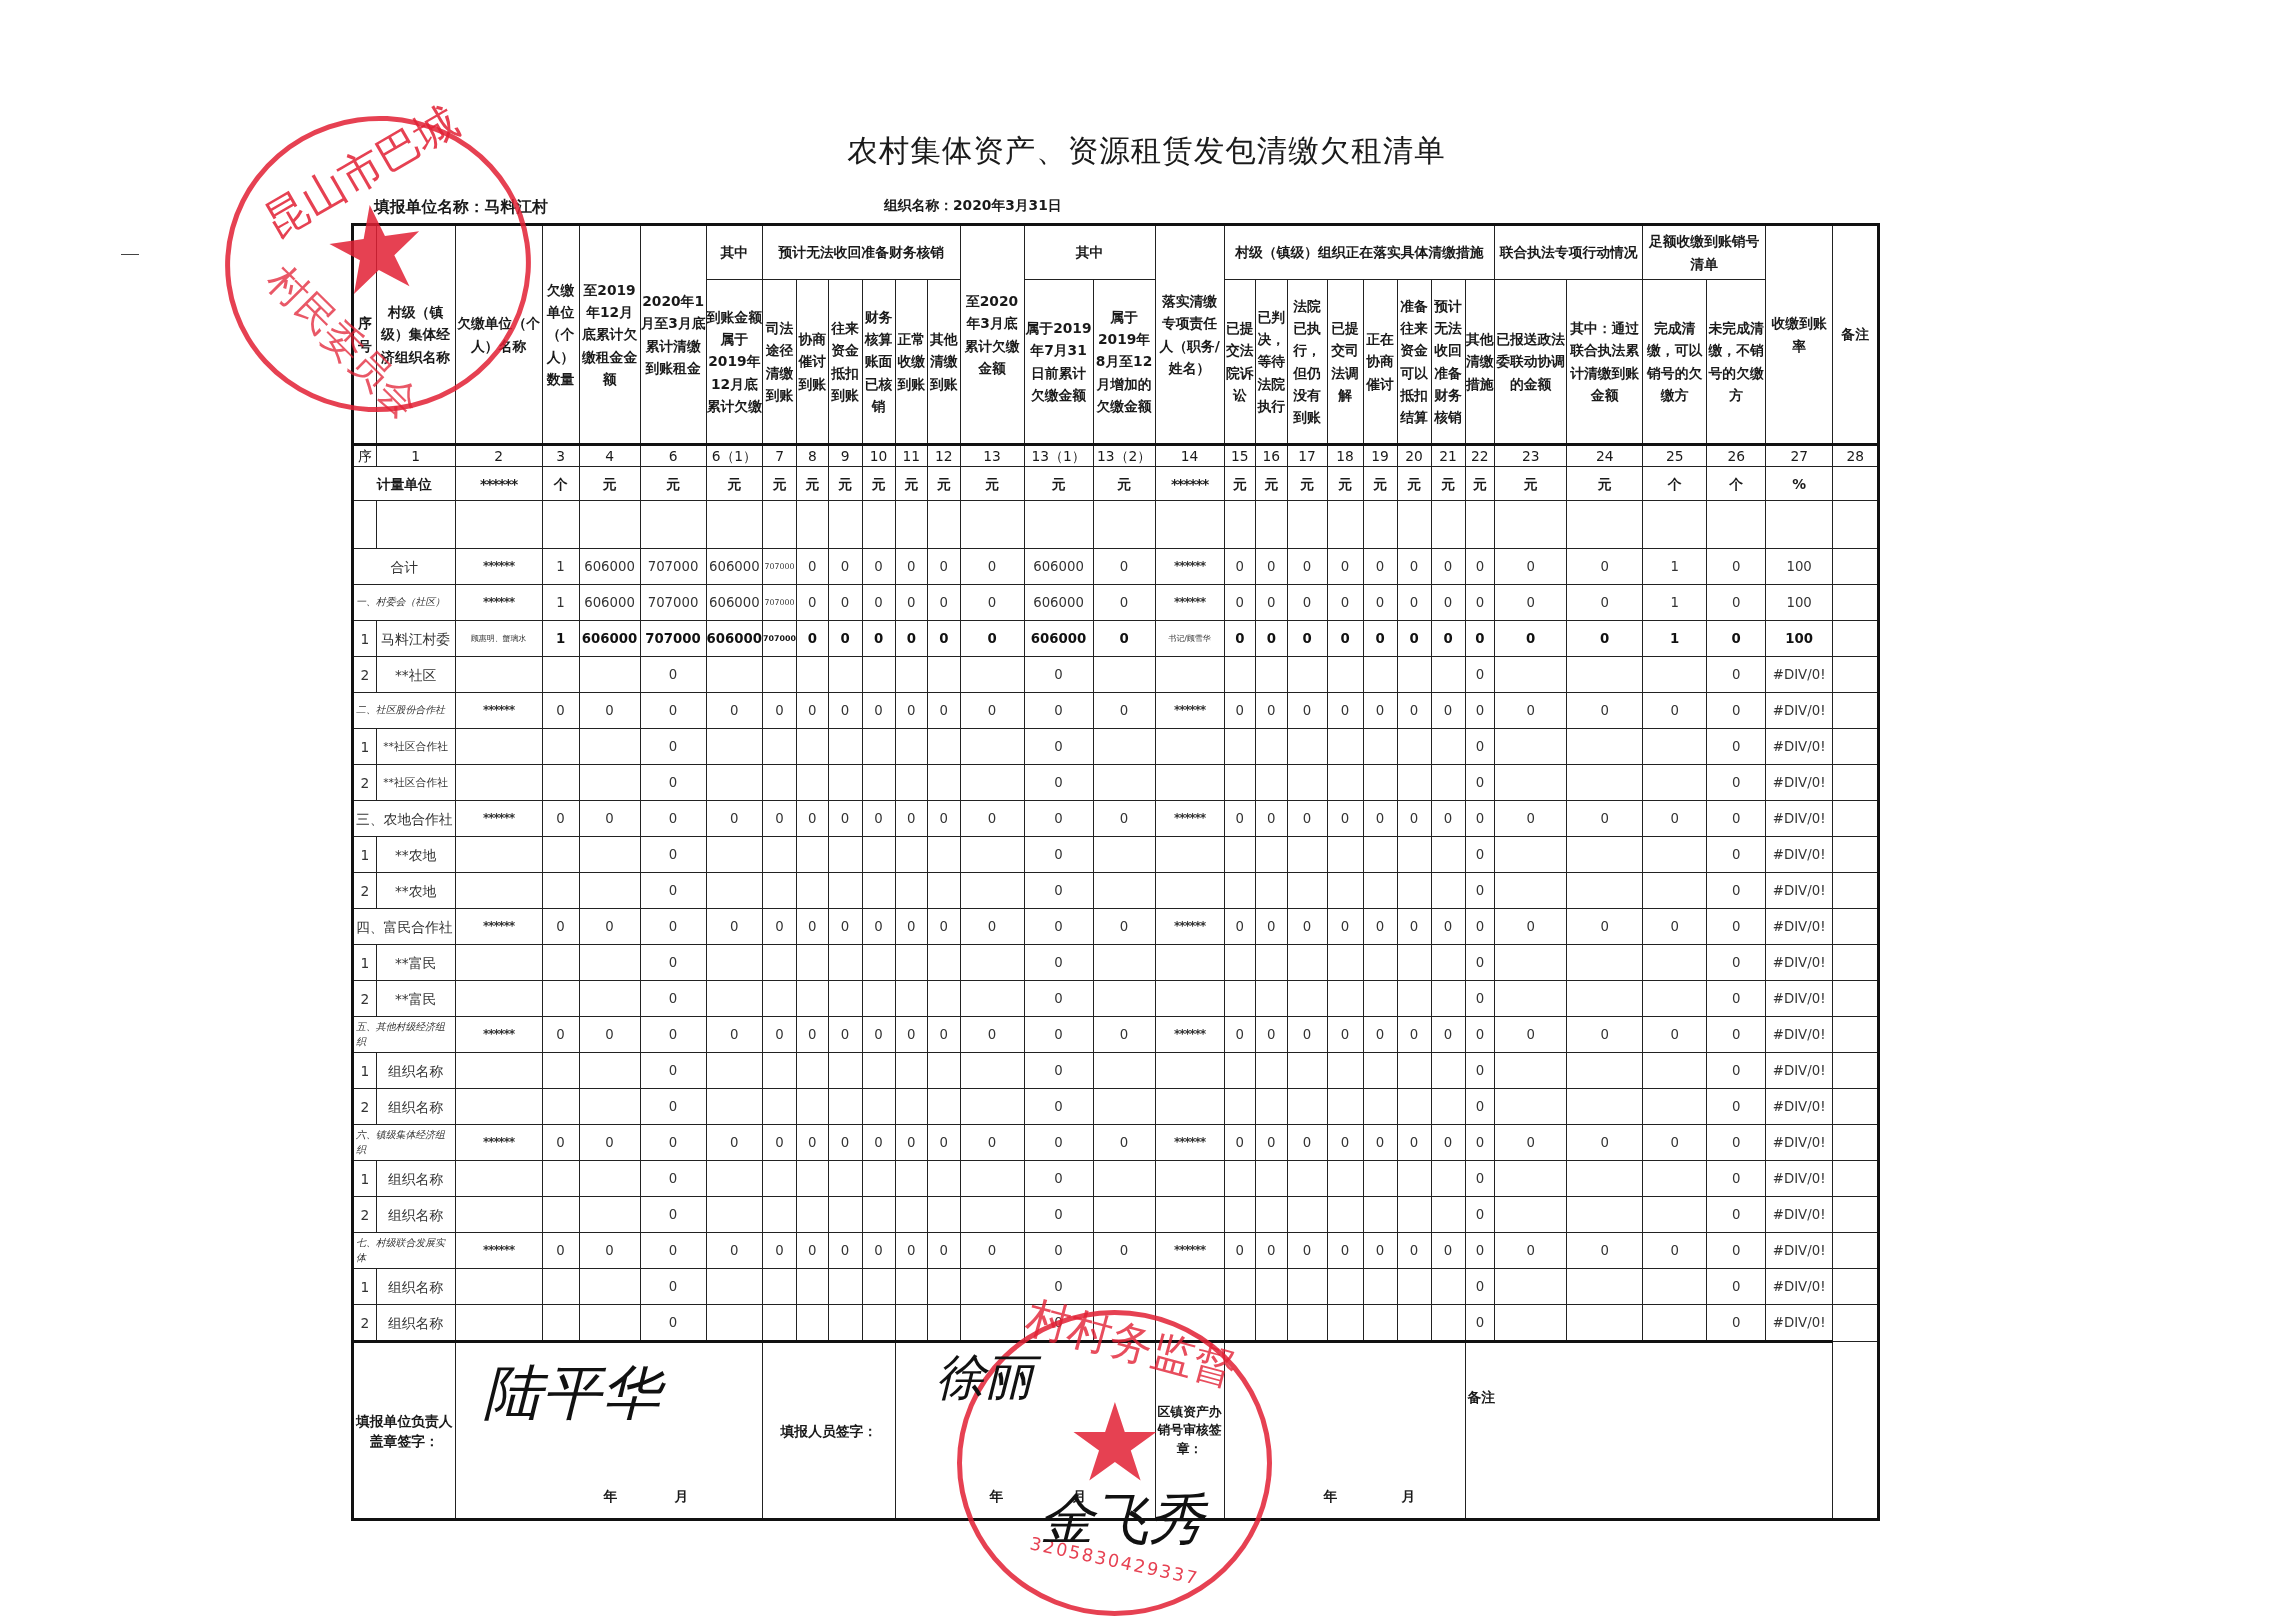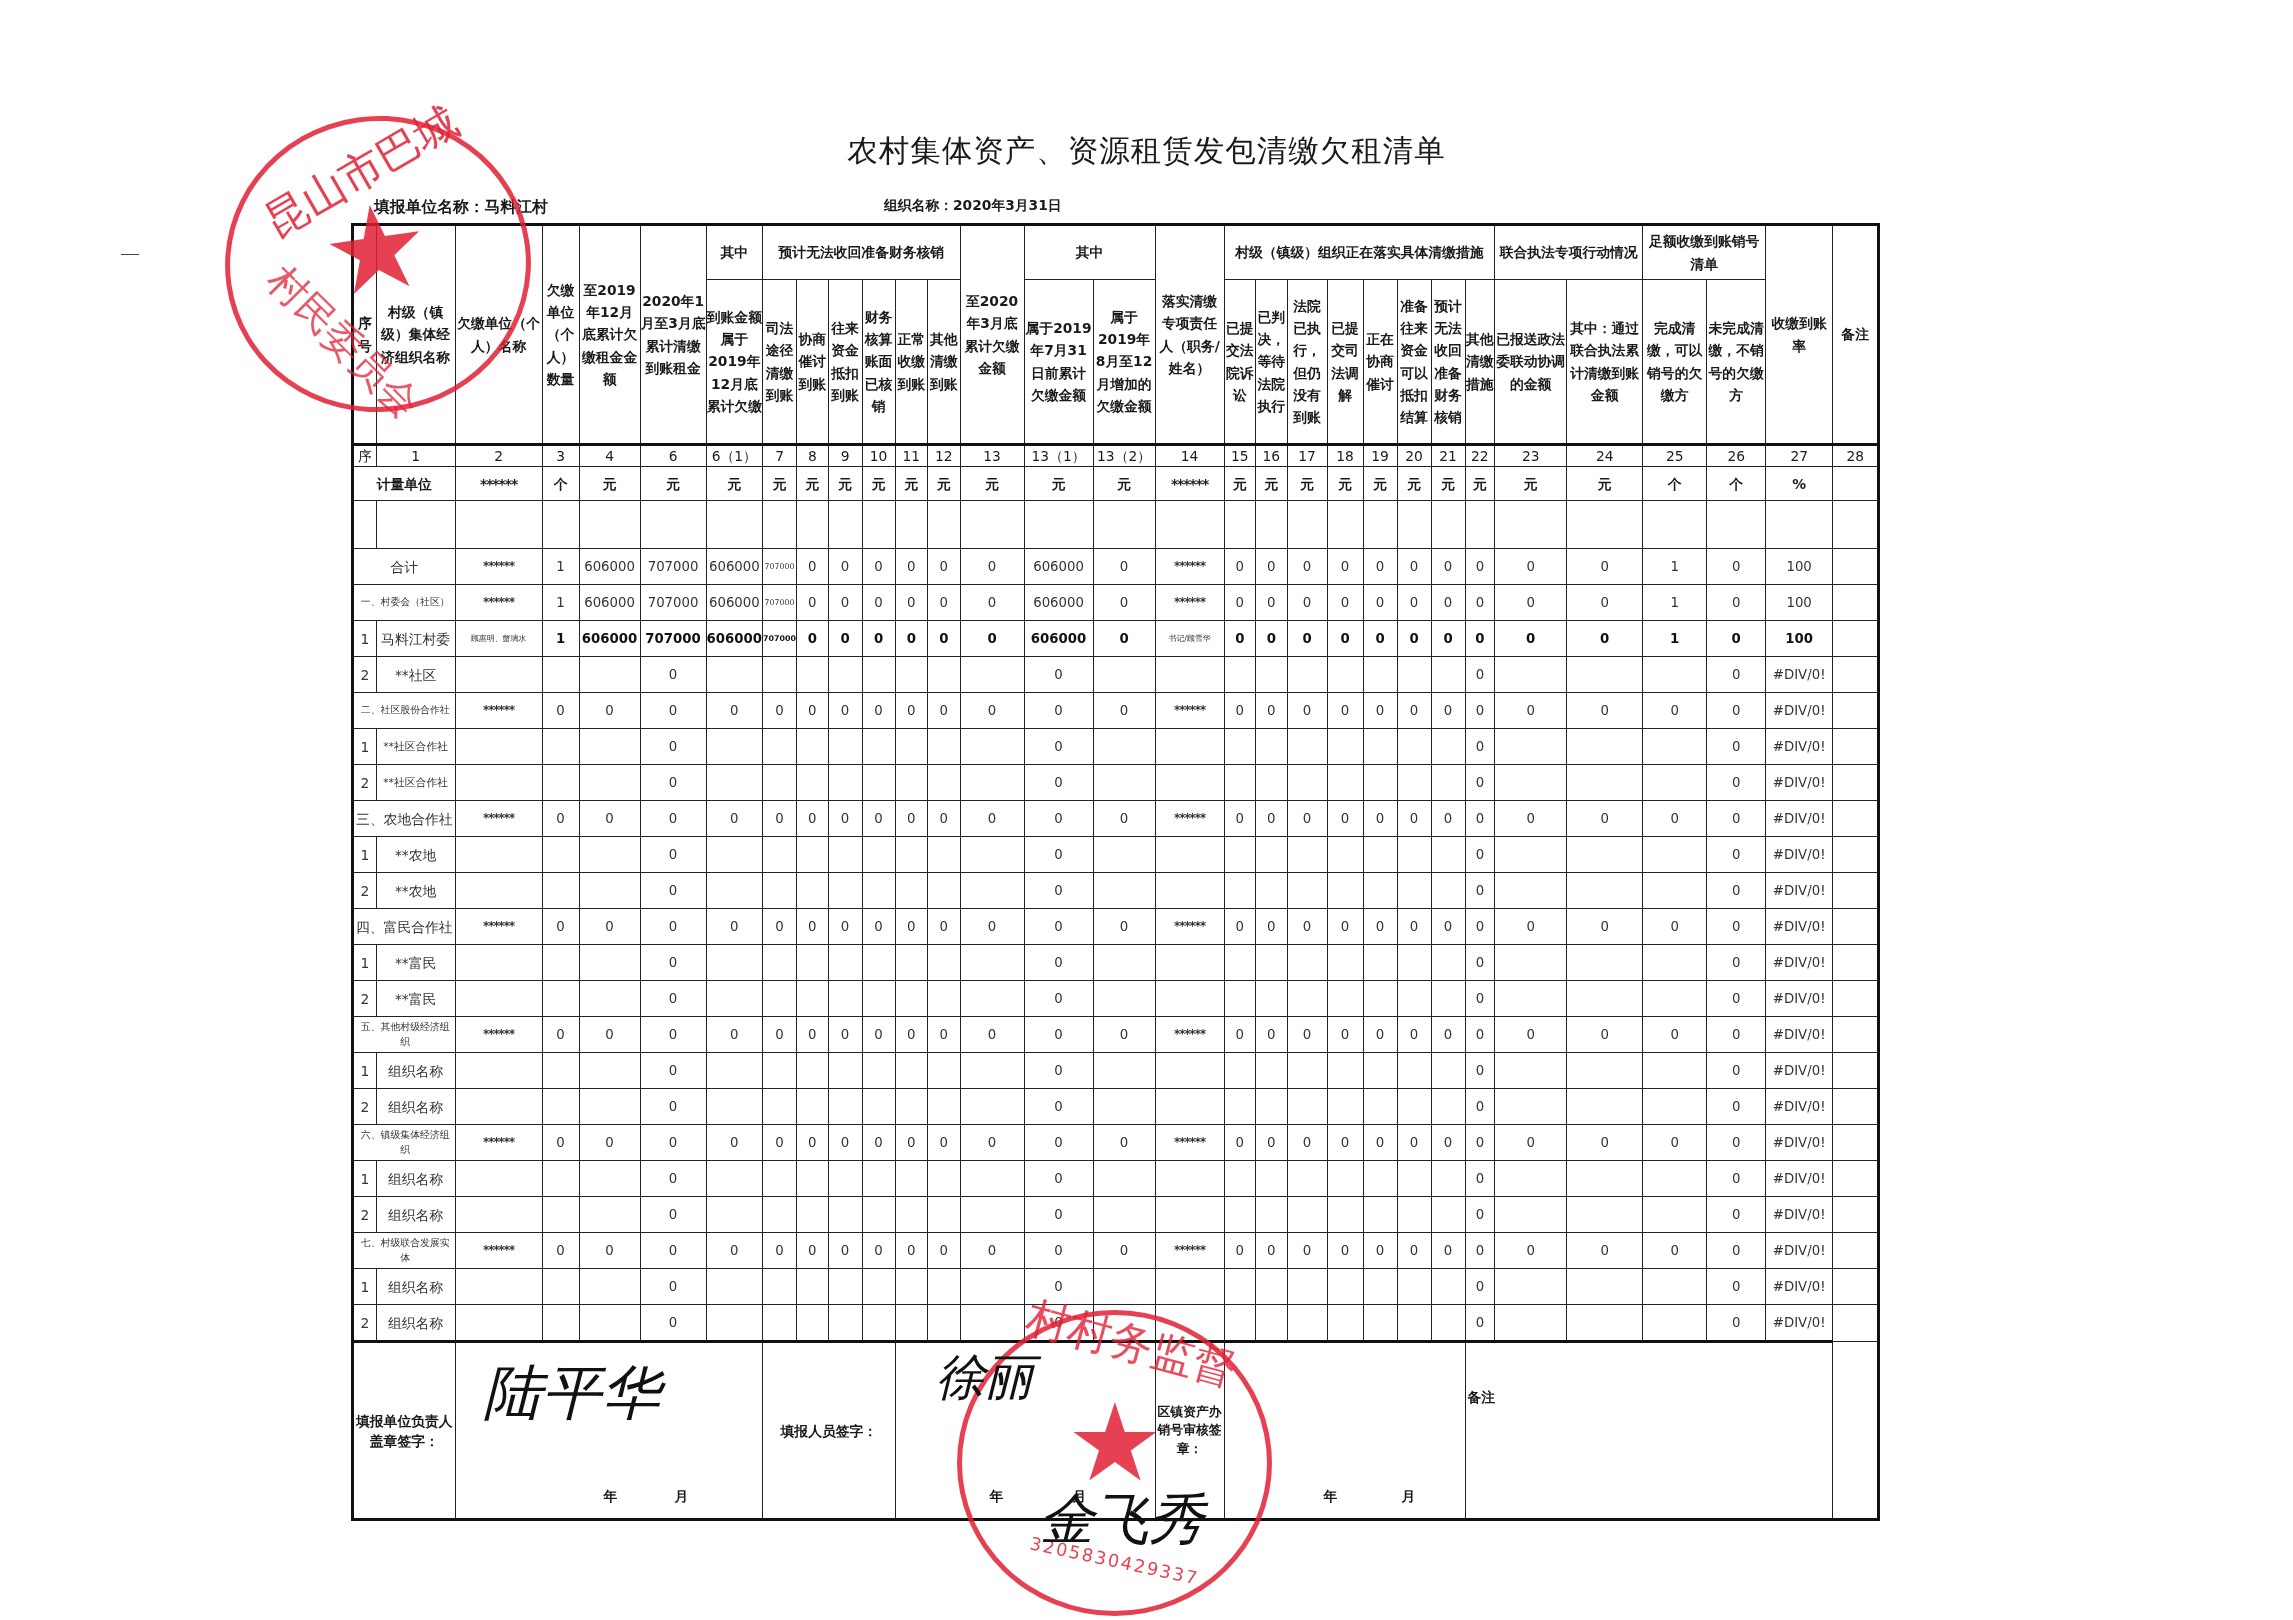"一、村委会（社区）" table.grid td.sec { font-style: none -> italic; text-align: center -> left }
